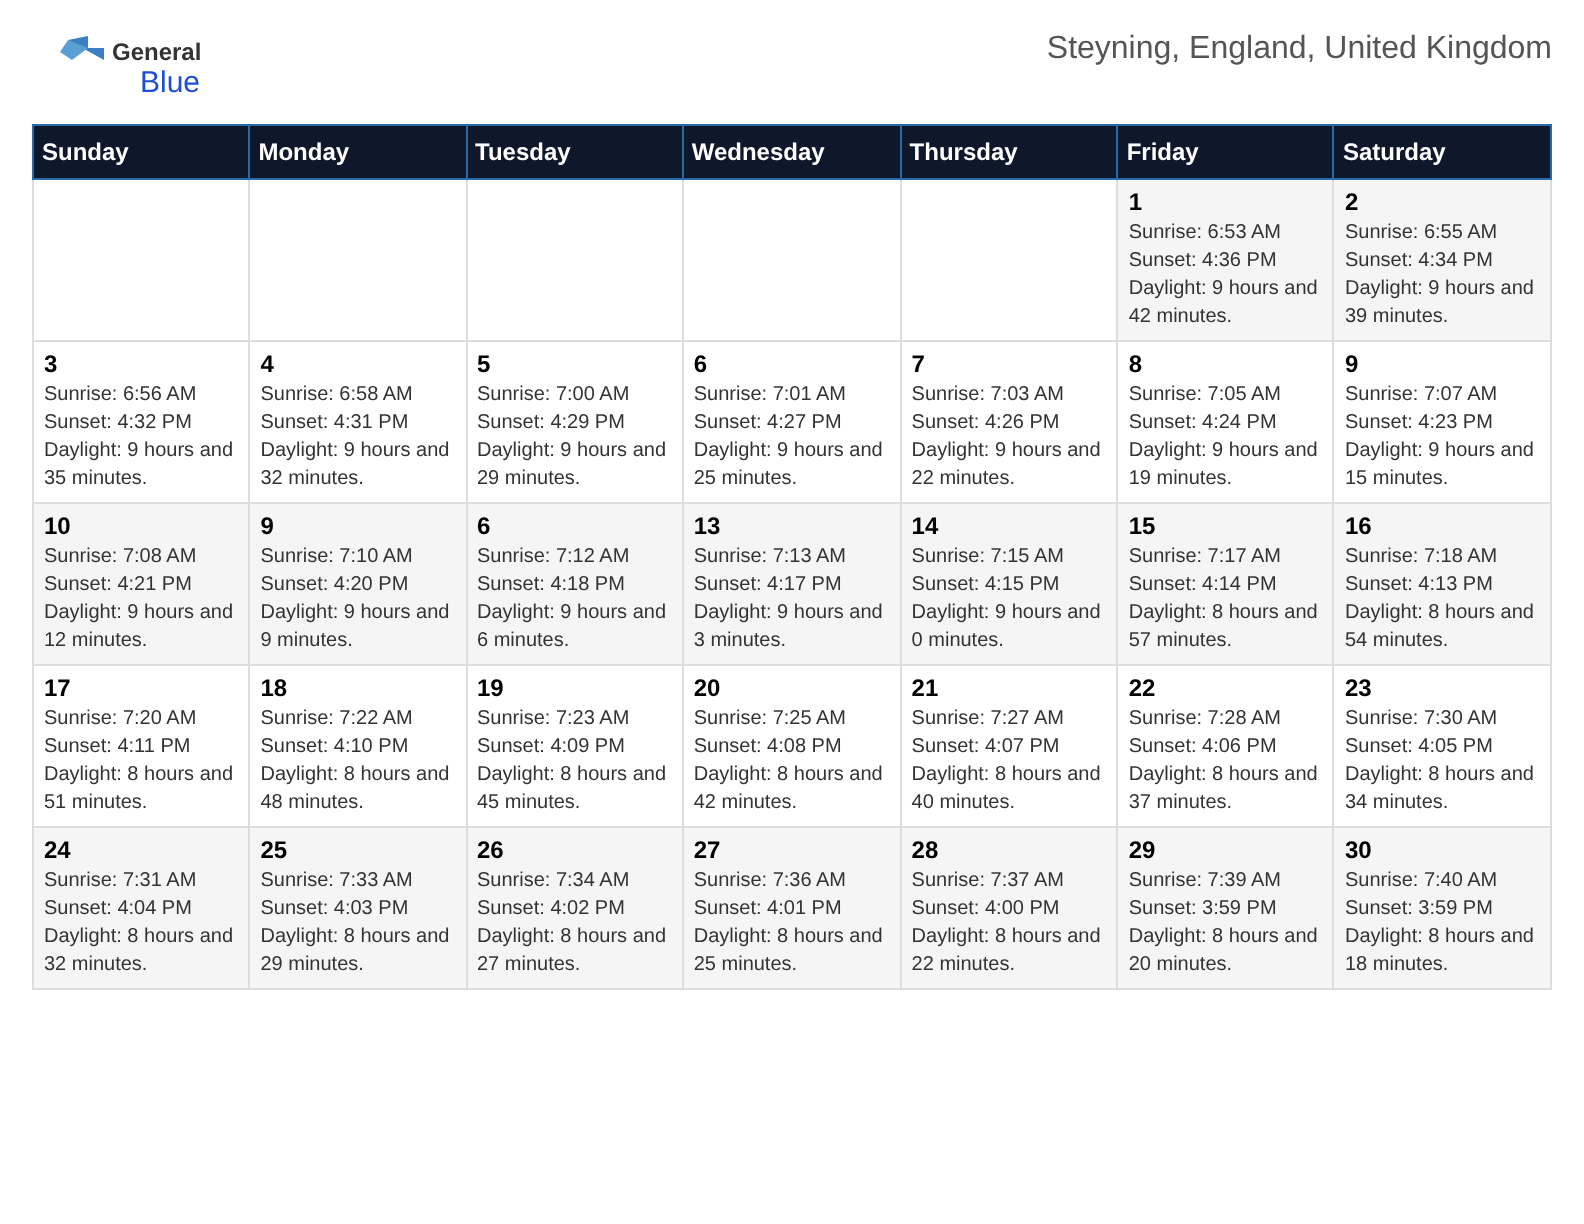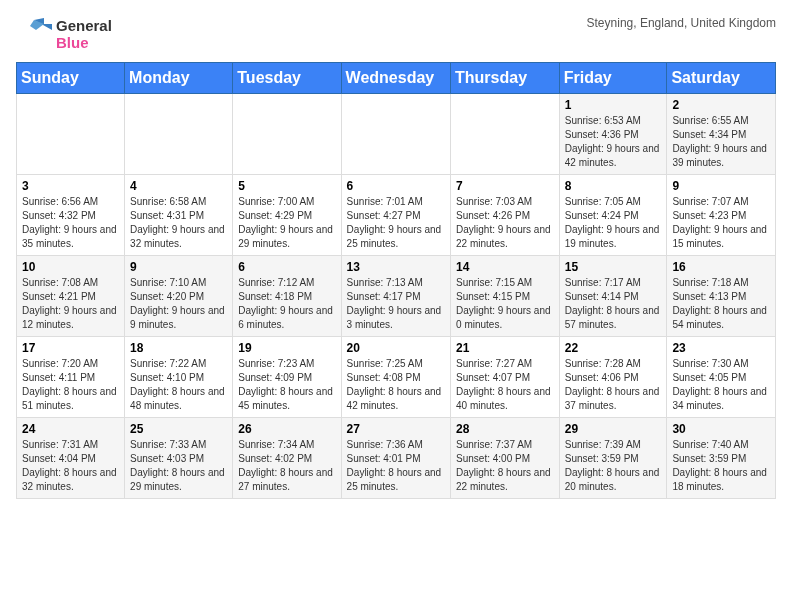"General" div { font-size: 15px -> 12px }
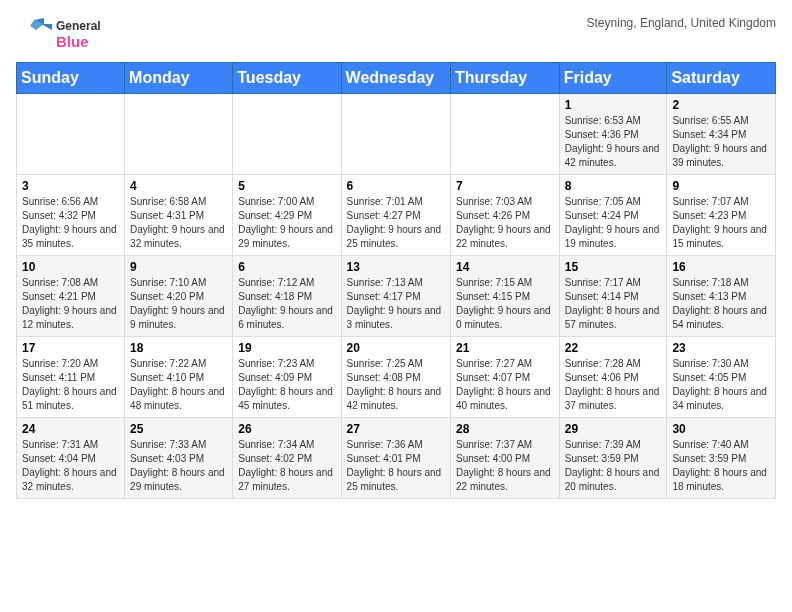"Steyning, England, United Kingdom" .title-block h2 { font-size: 12px -> 16px }
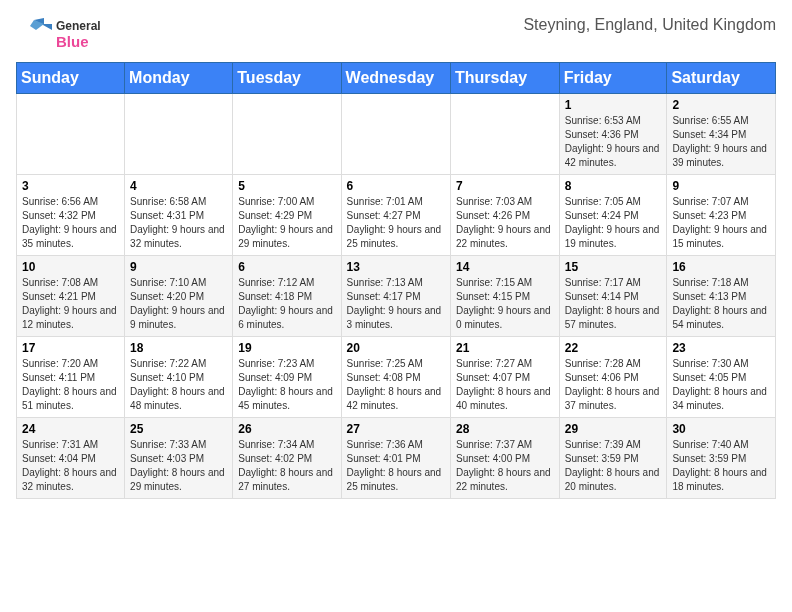"Blue" div { color: #ec4899 -> #1d4ed8; font-weight: bold -> normal; margin-left: none -> 14px }
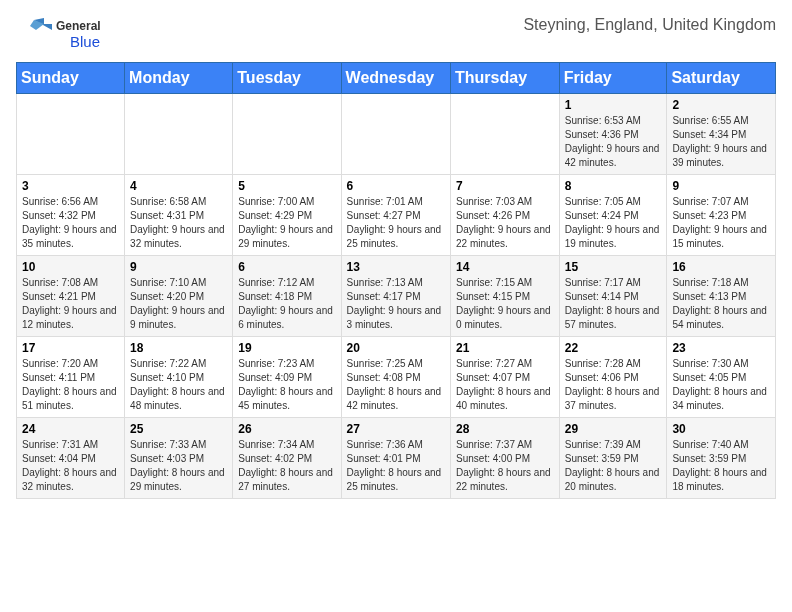"Sunday" .calendar thead tr th { background: #3b82f6 -> #0f172a; font-size: 16px -> 12px }
